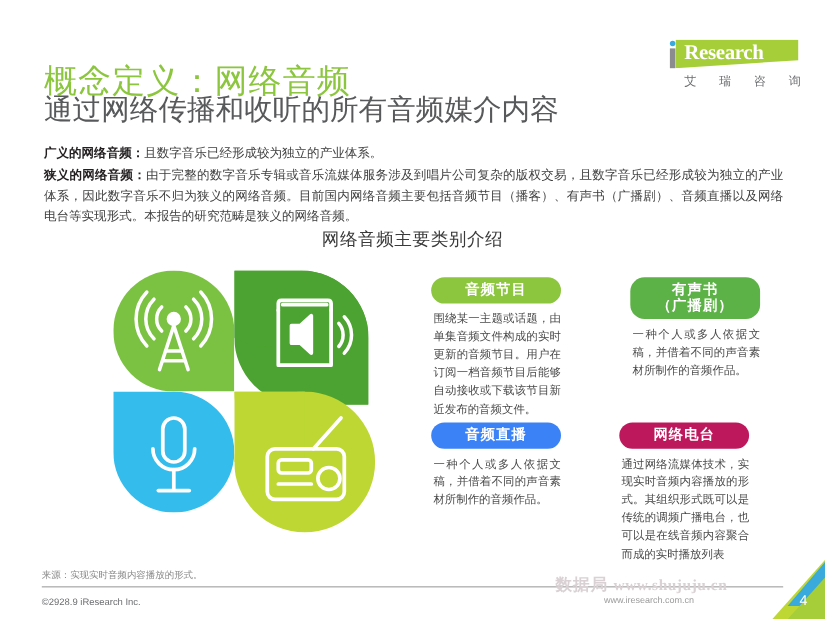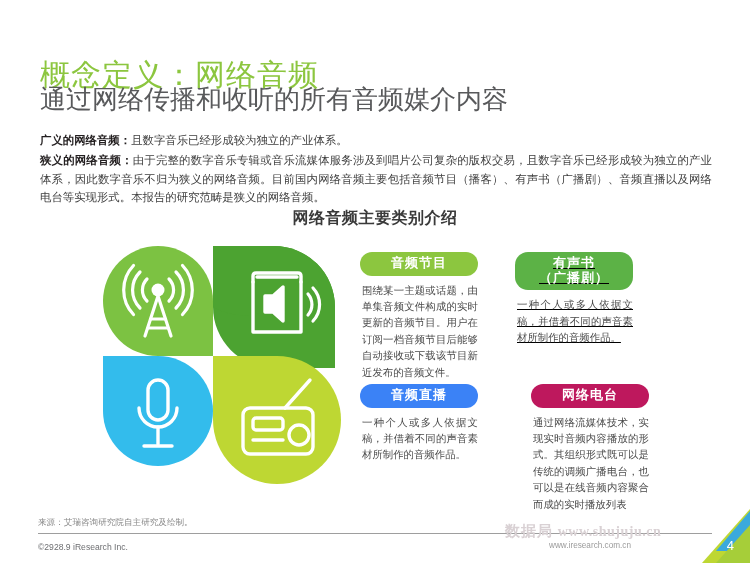"Research" div.logo { html: none -> <div> <div> <div></div> <div></div> <div></div> <div>Research</div> </div> <div> <span>艾</span> <span>瑞</span> <span>咨</span> <span>询</span> </div> </div> }
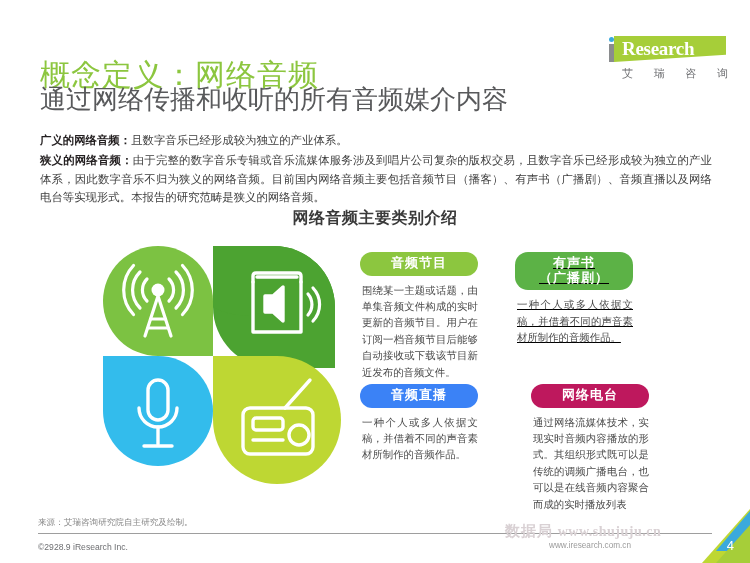"网络音频主要类别介绍" .section-head { font-weight: bold -> normal }
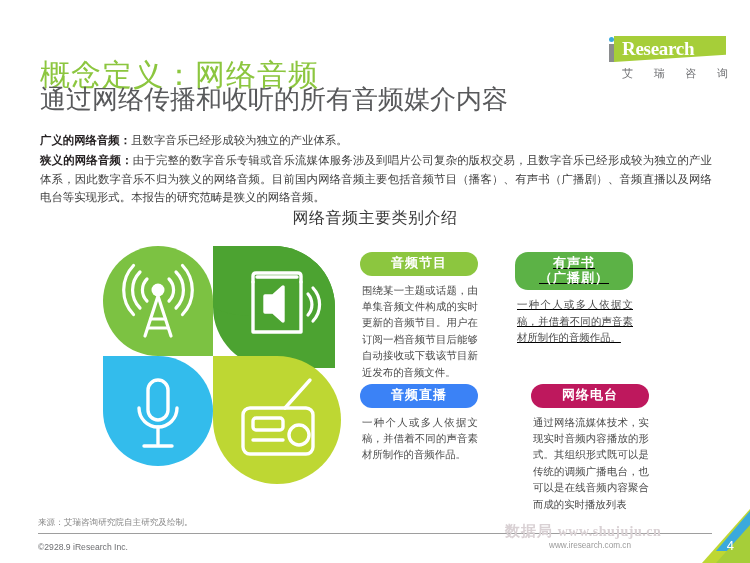"音频节目" .card { margin-left: none -> 32px }
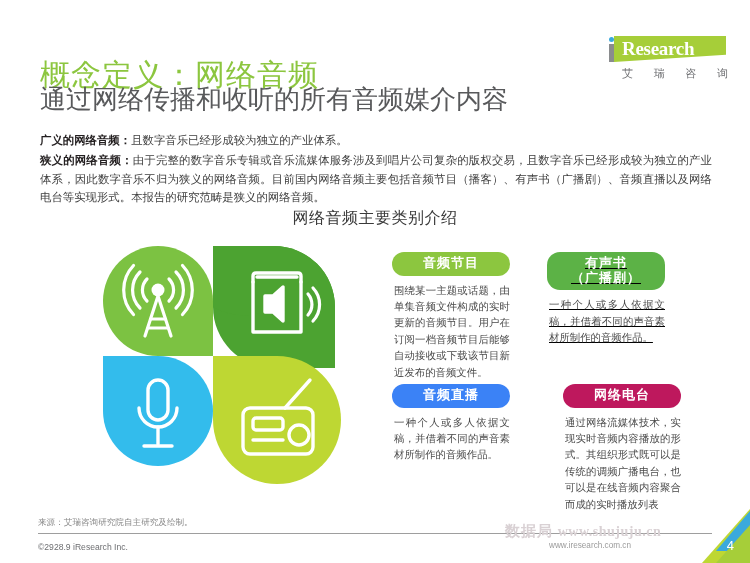"有声书" .card-2 { left: 515px -> 541px; text-decoration: underline -> none }
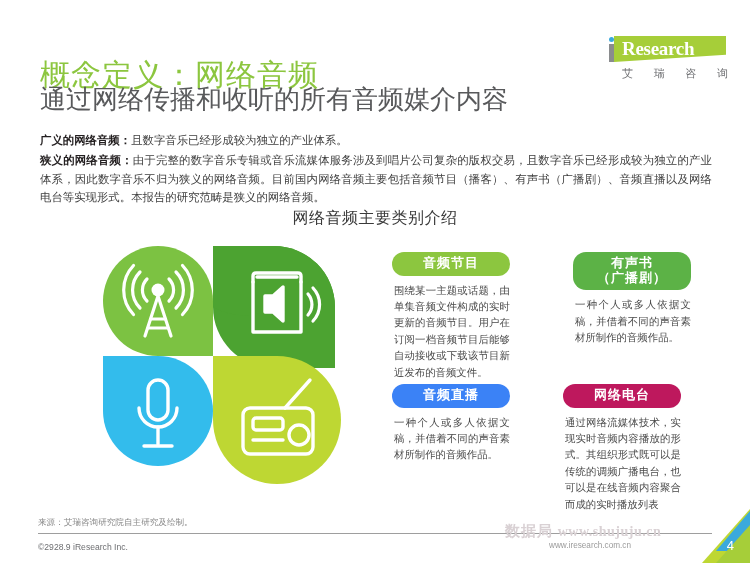"来源：艾瑞咨询研究院自主研究及绘制。" div.src { text: 艾瑞咨询研究院自主研究及绘制 -> 实现实时音频内容播放的形式 }
